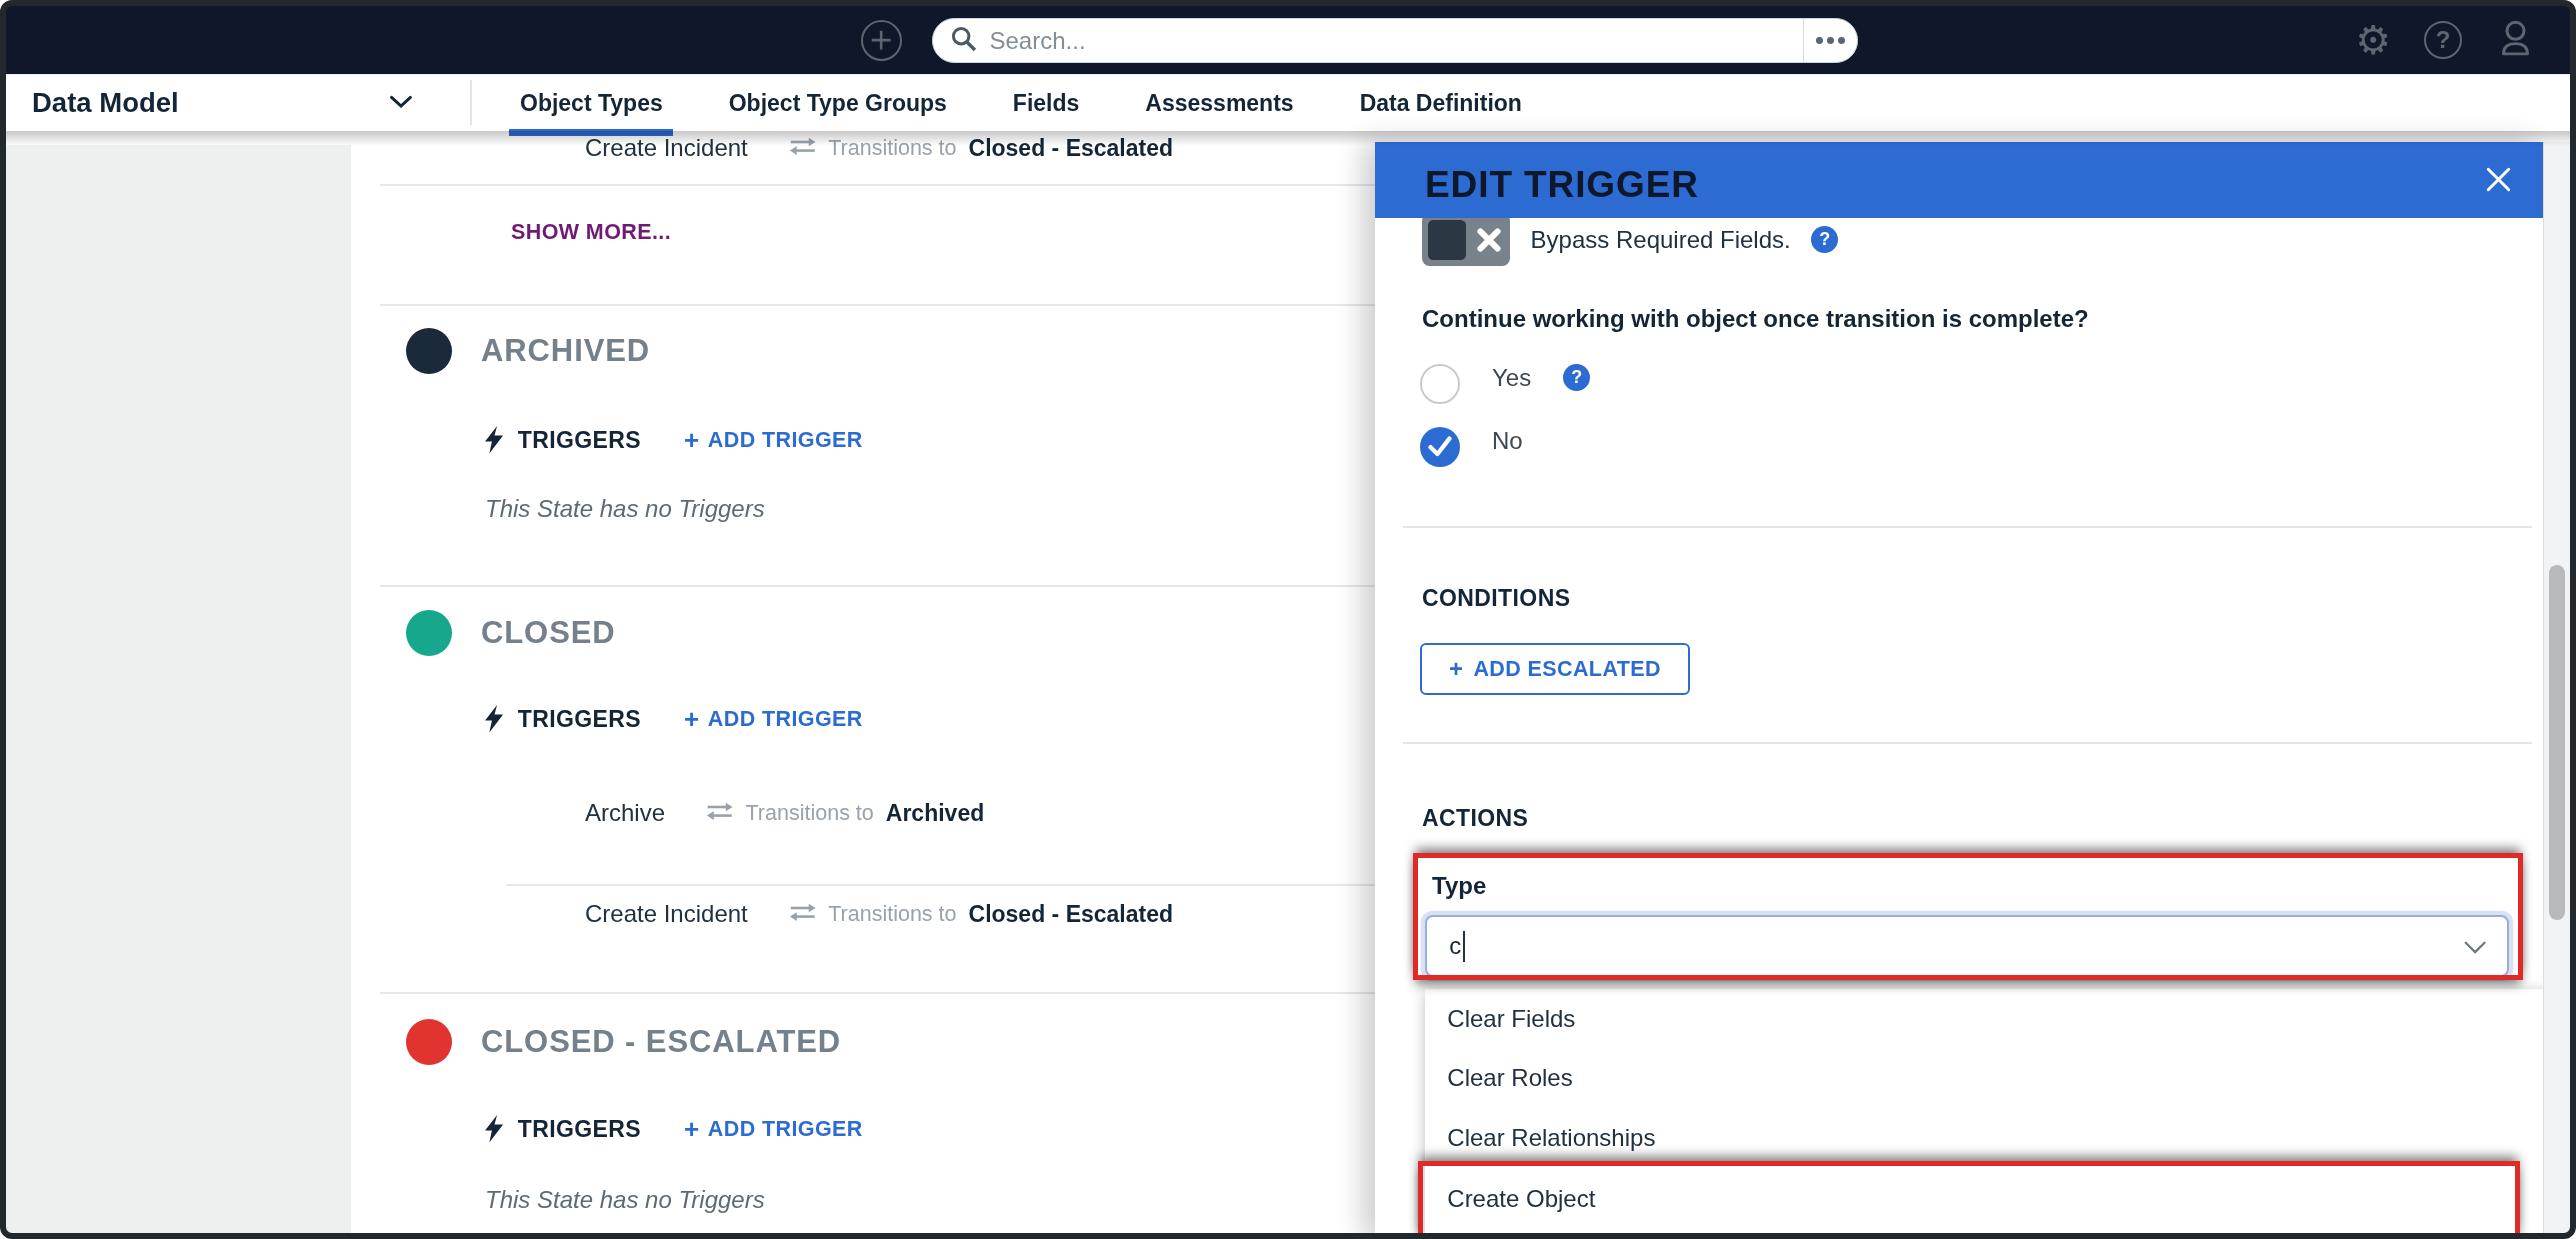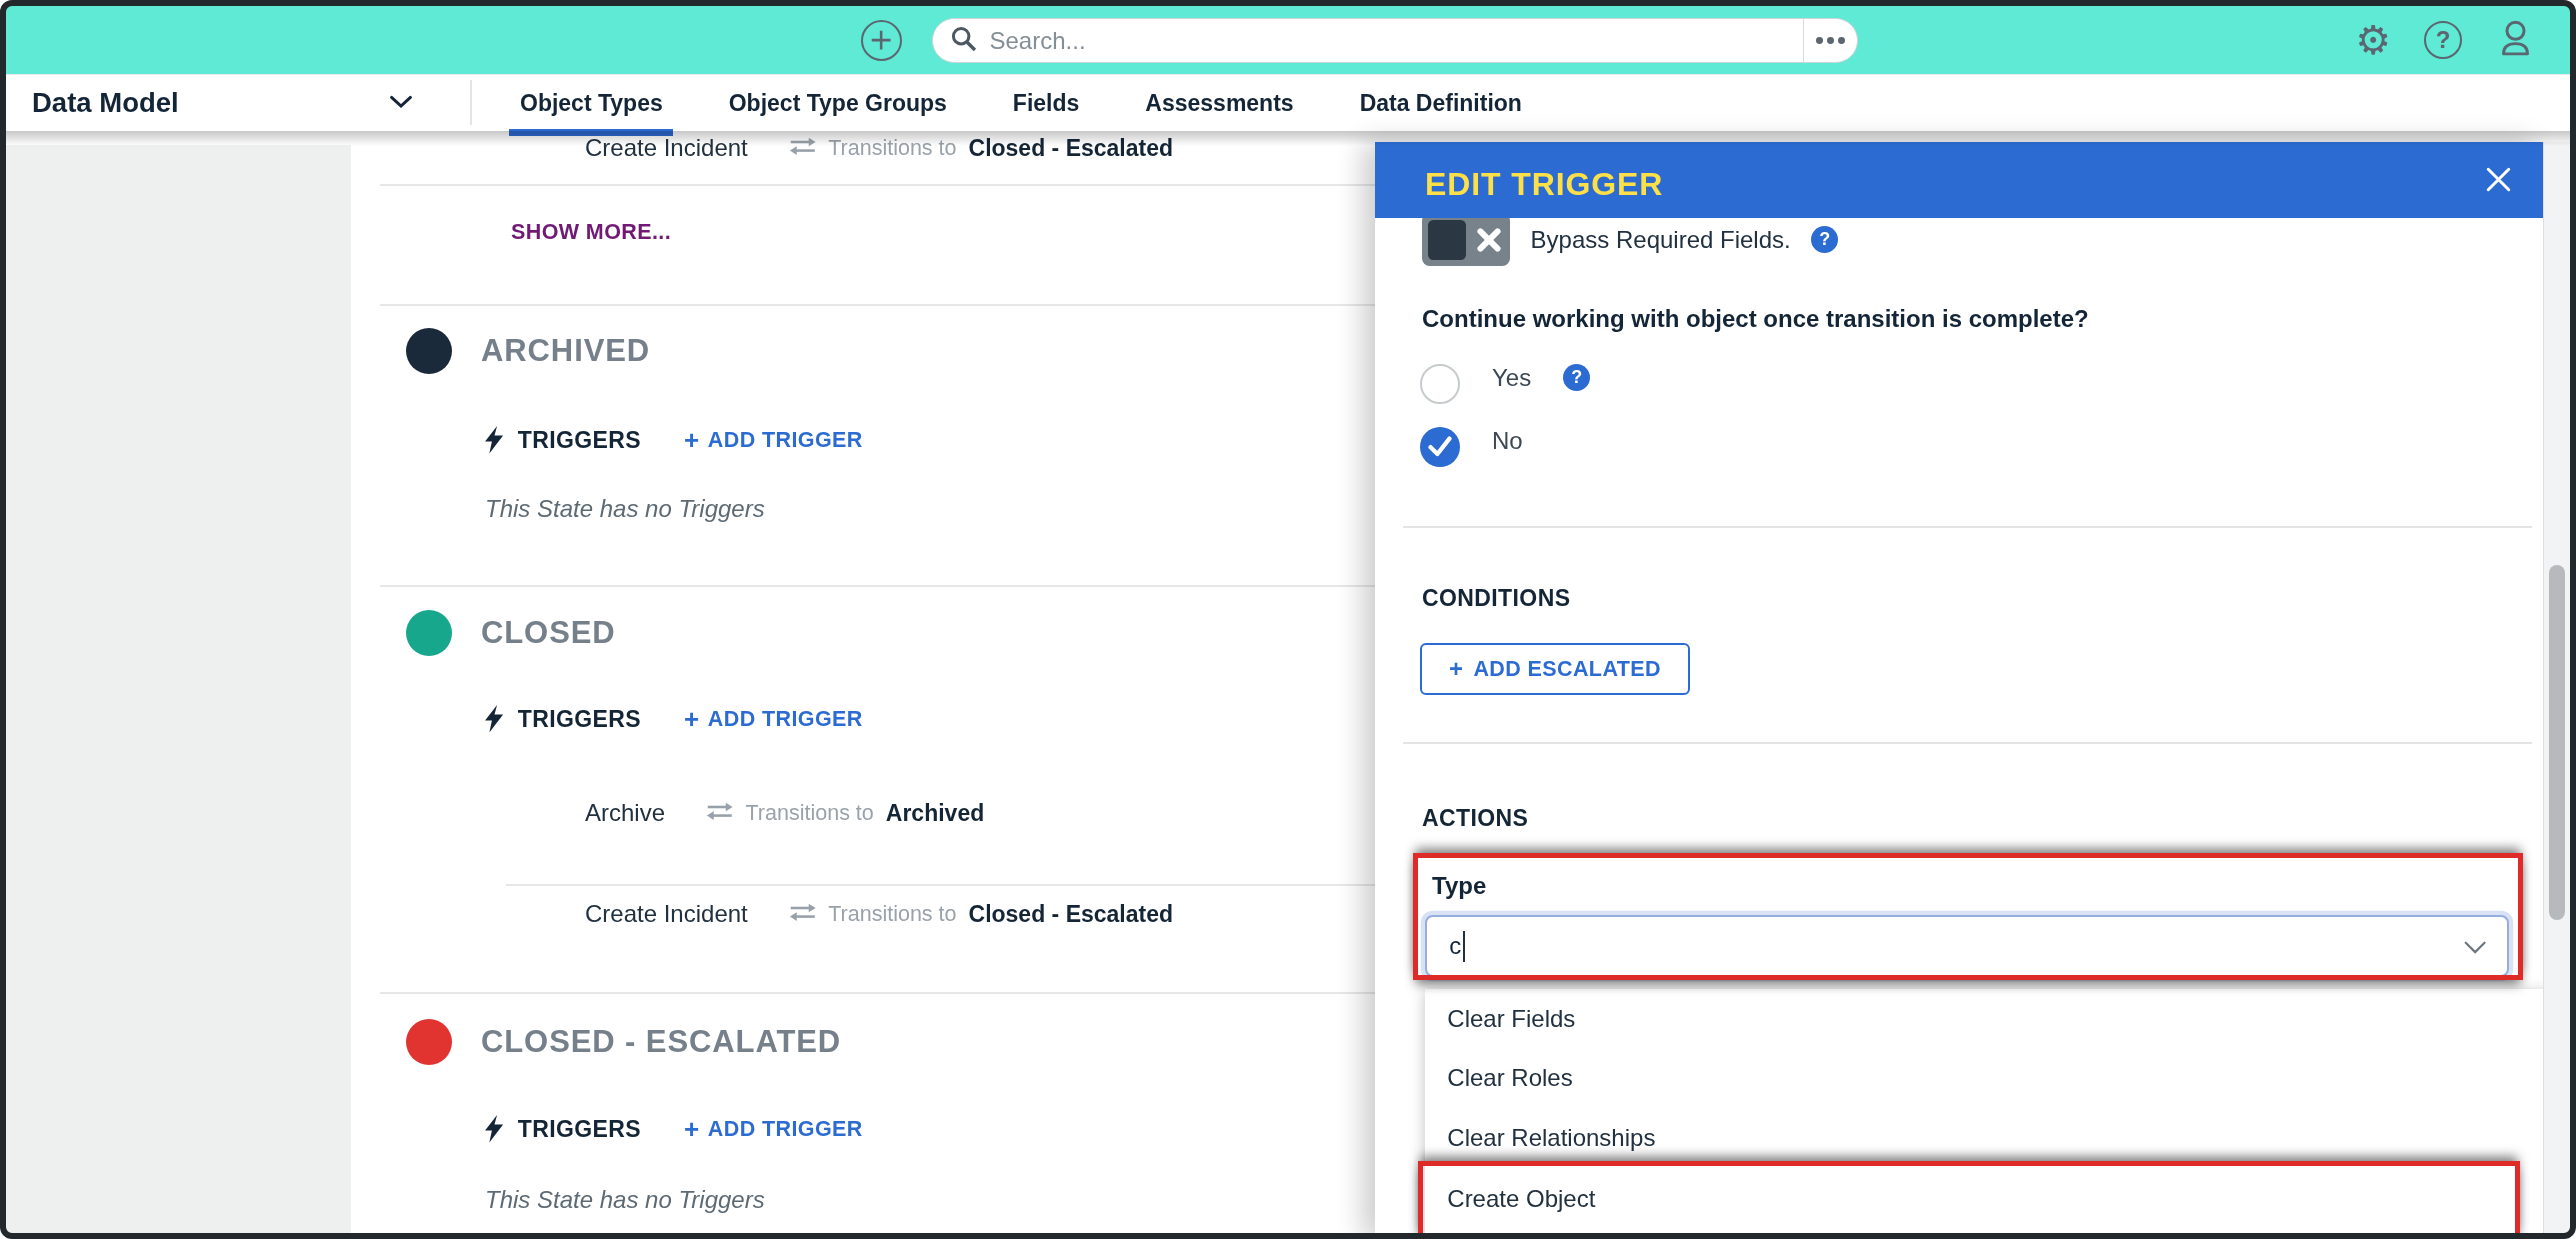"Search..." .topbar { background: #5eead4 -> #0f172a }
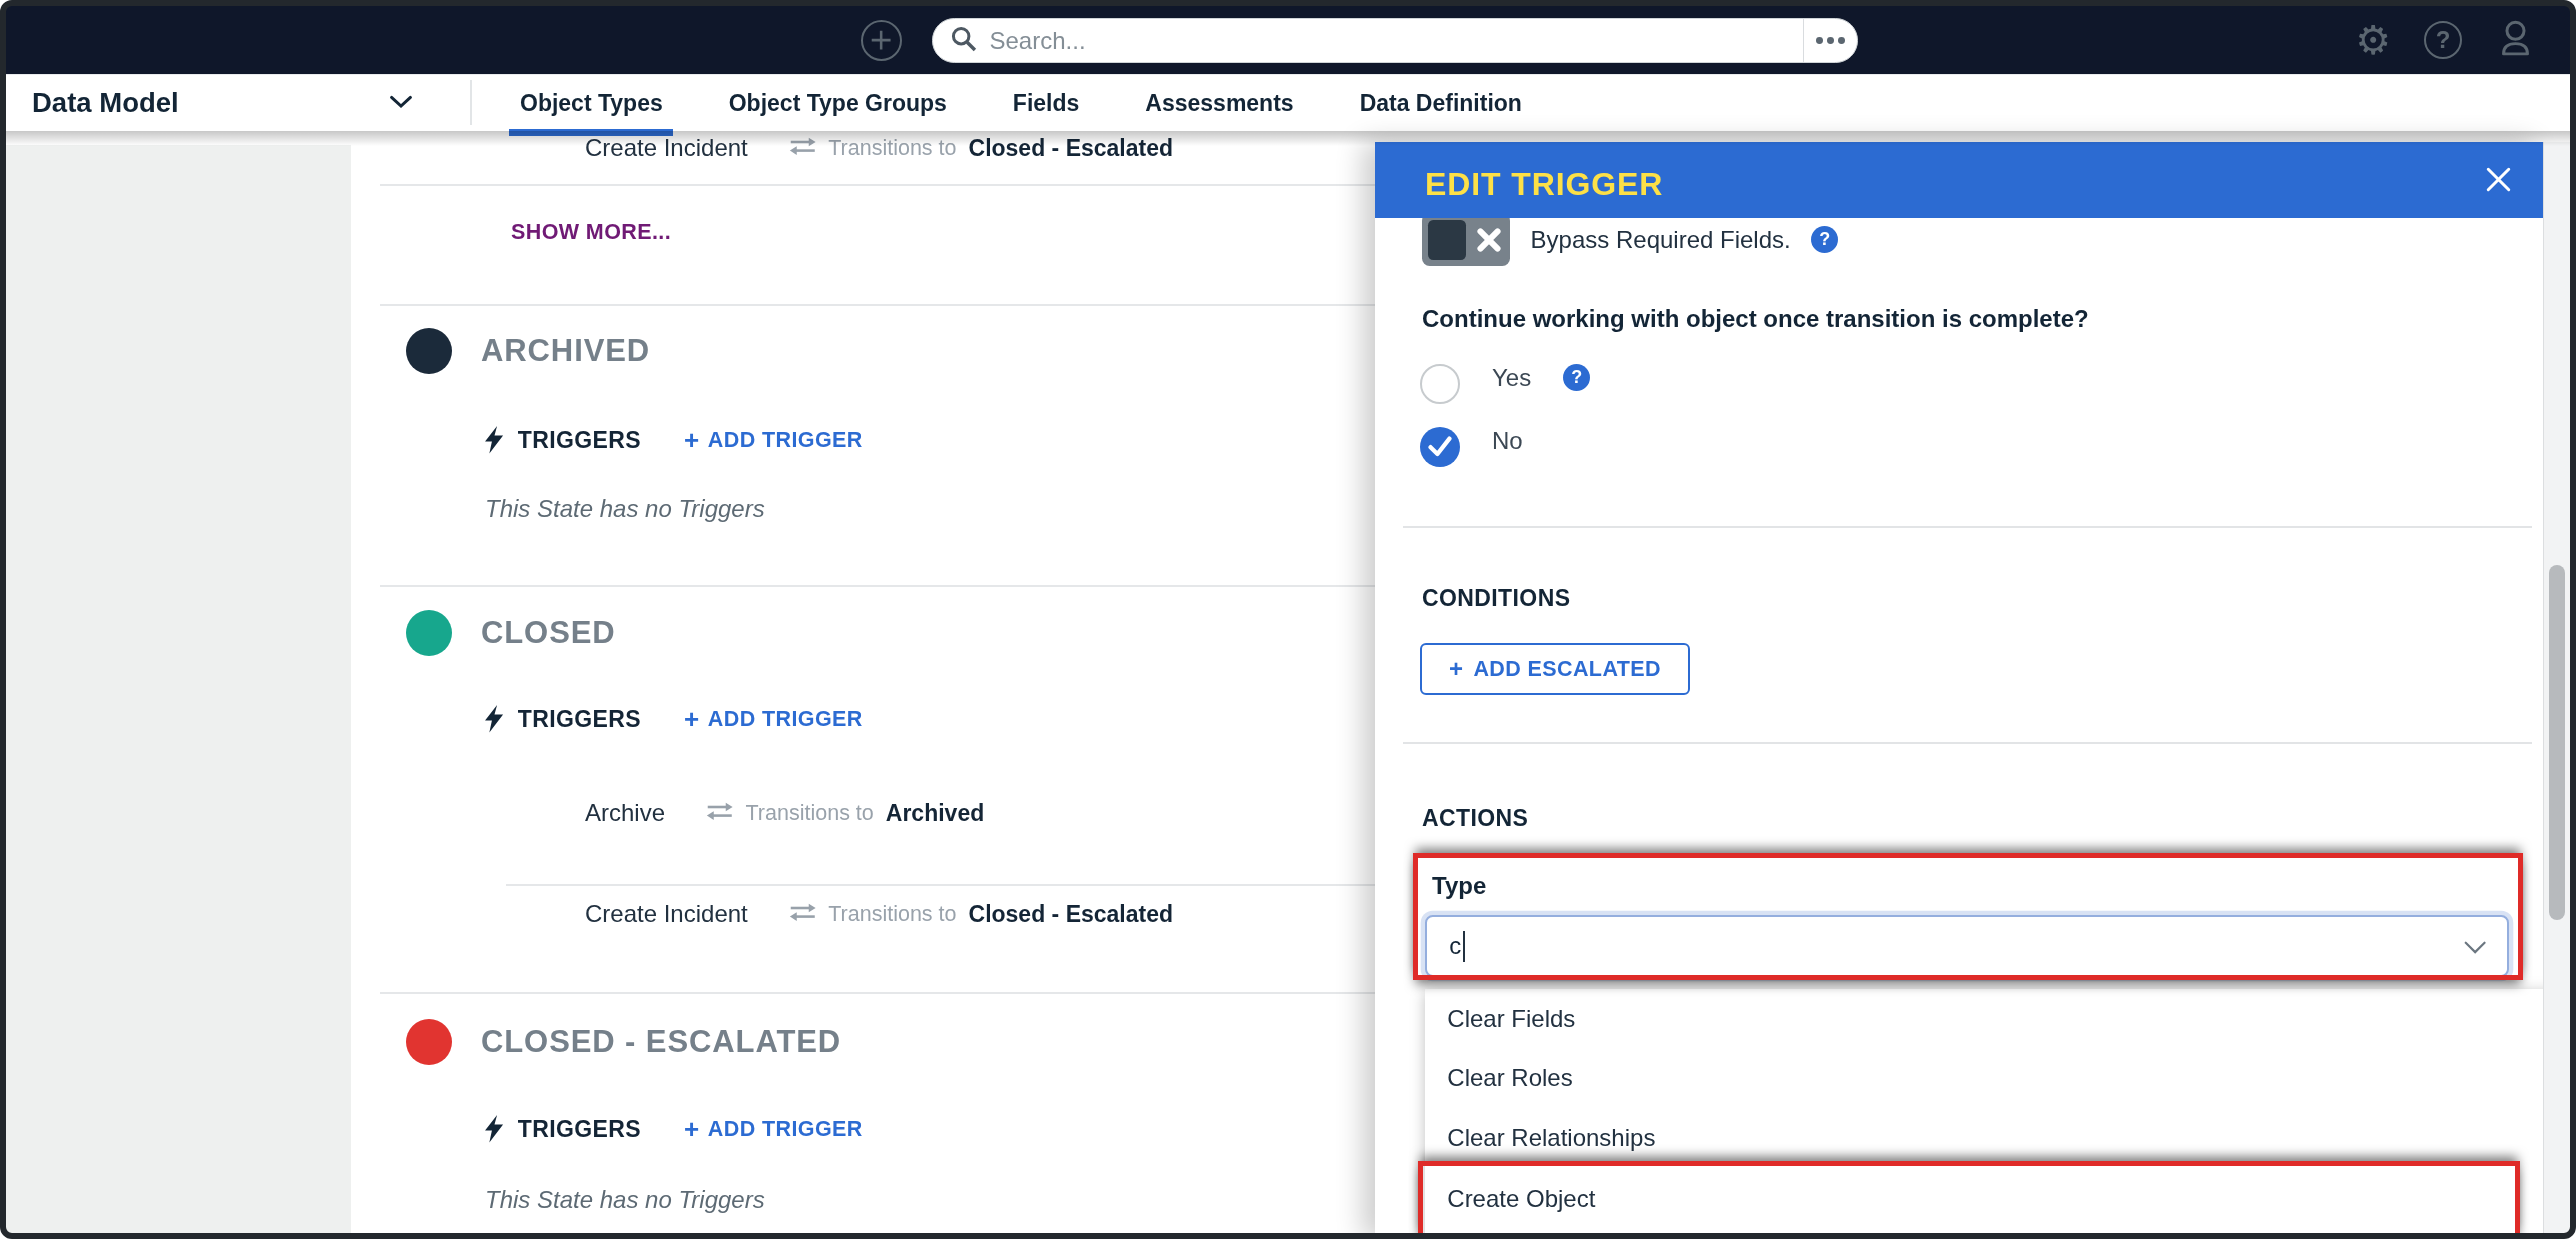"EDIT TRIGGER" .modal-title { color: #fde047 -> #0f172a; font-size: 32px -> 37px }
